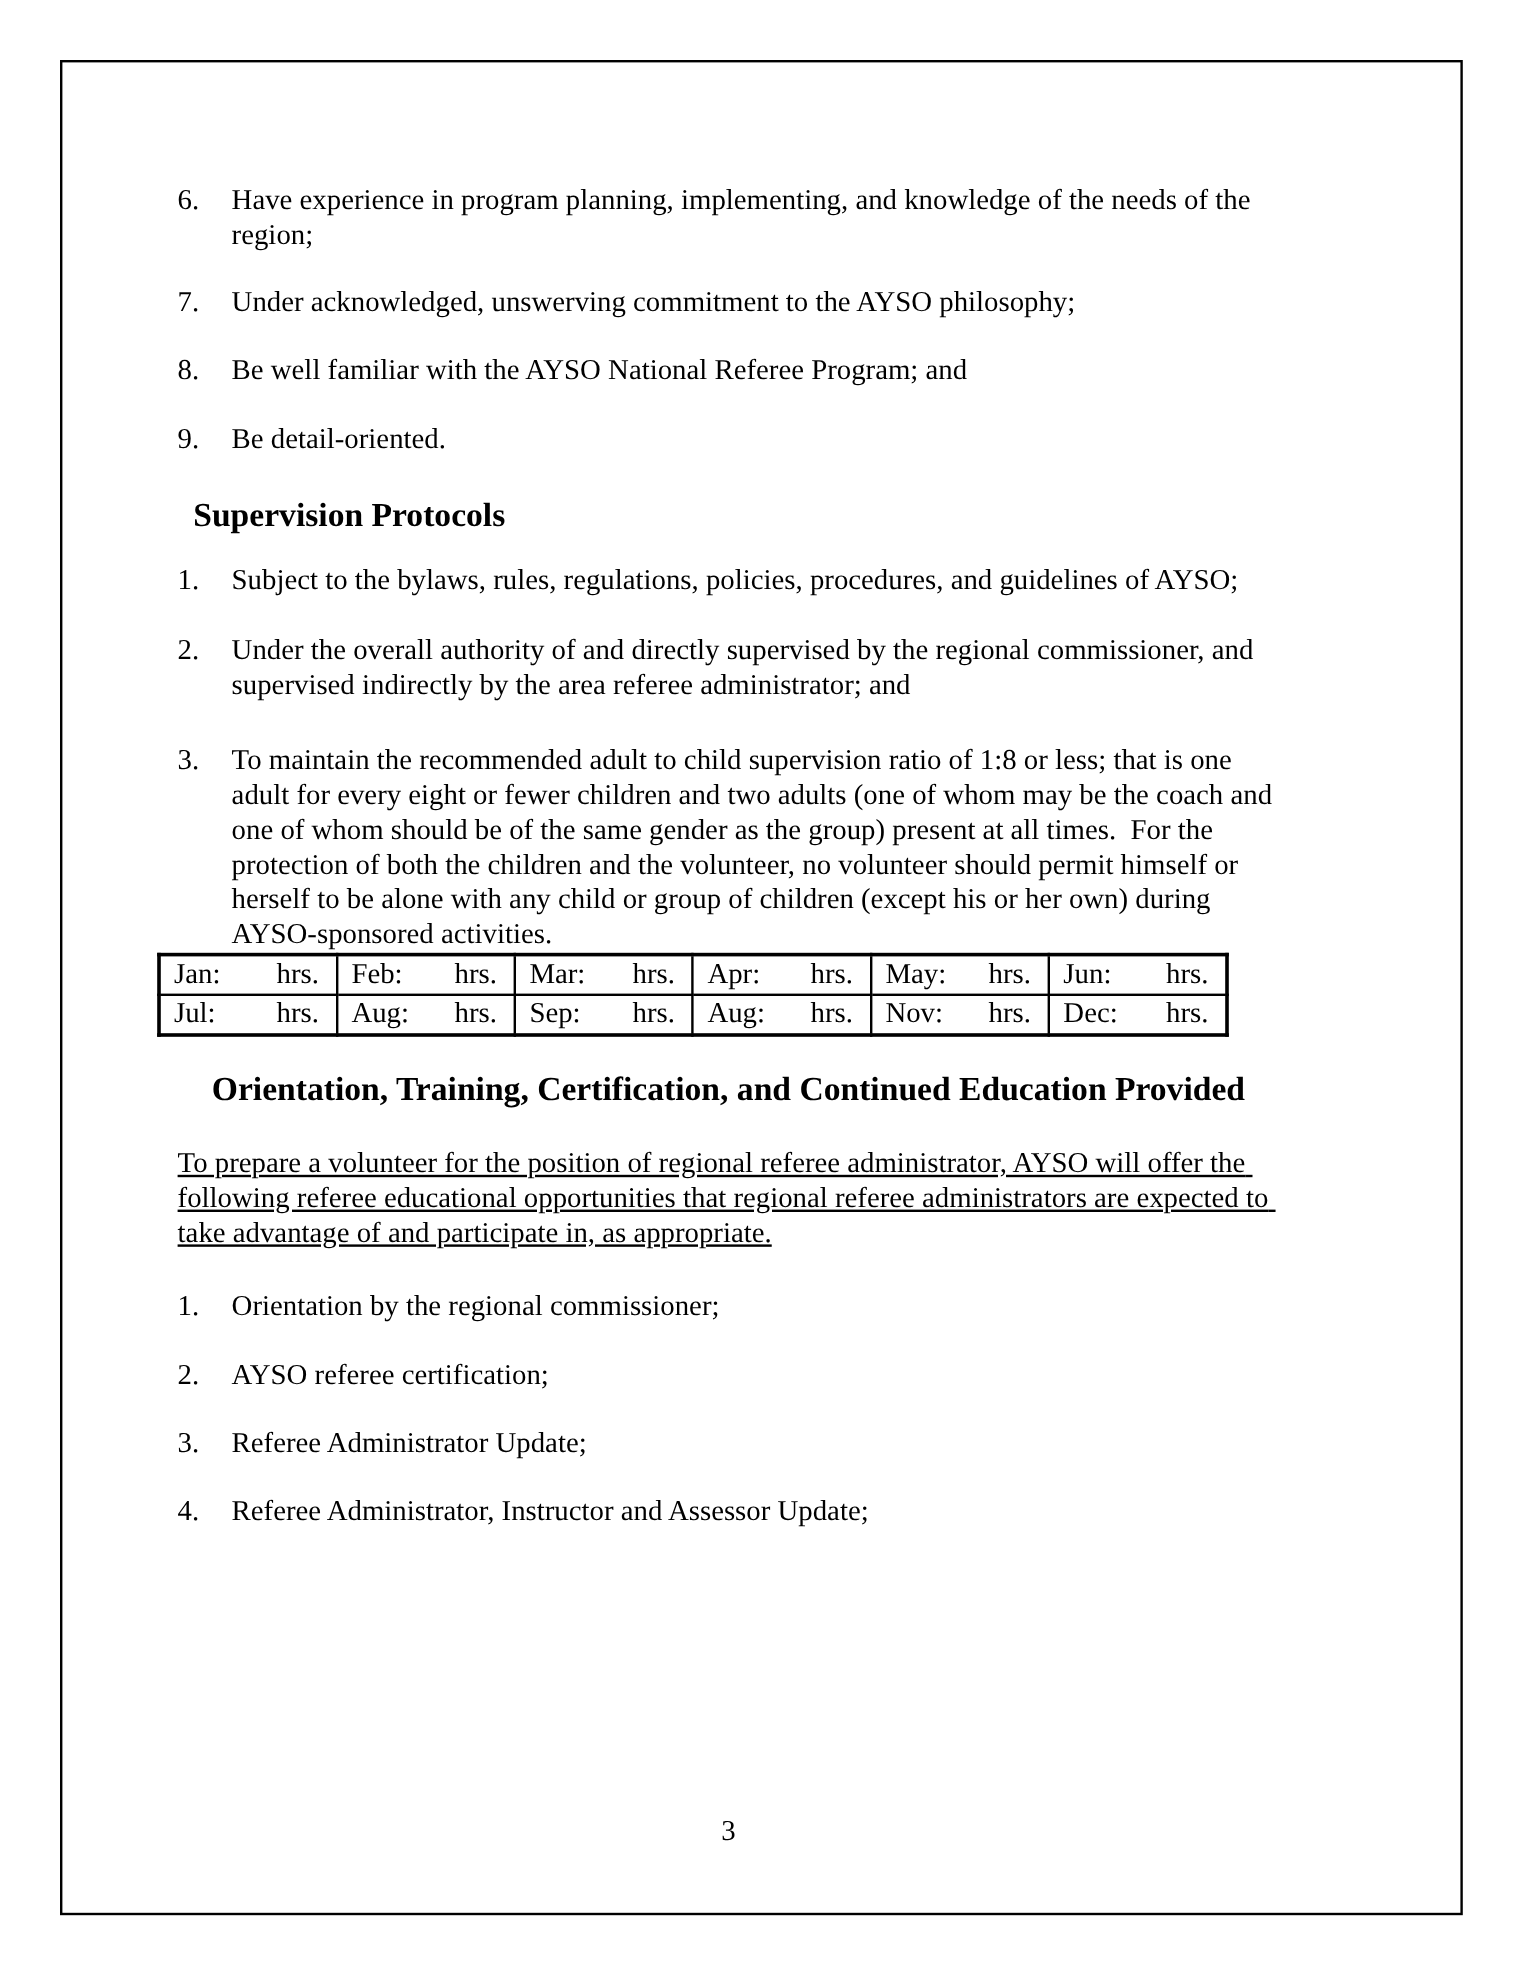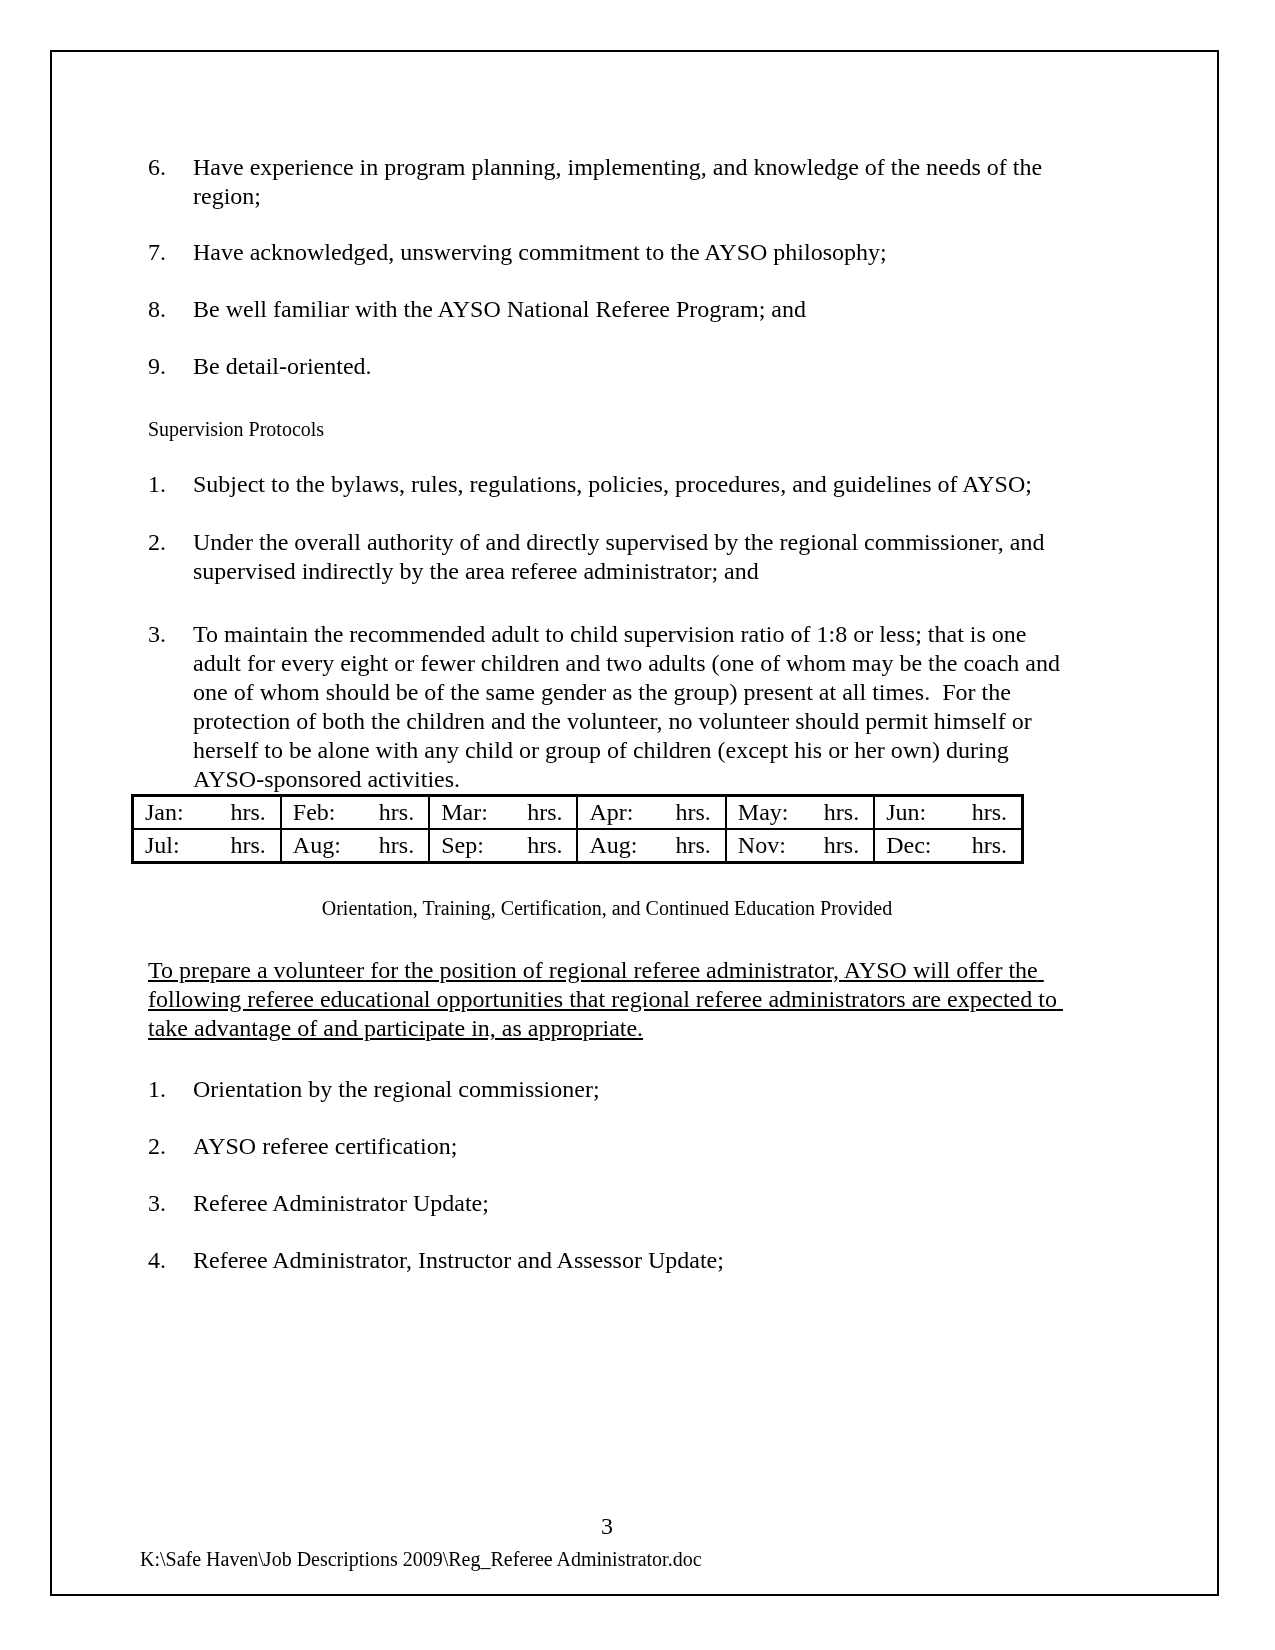"Have acknowledged, unswerving commitment" span.list-text { text: Have -> Under }
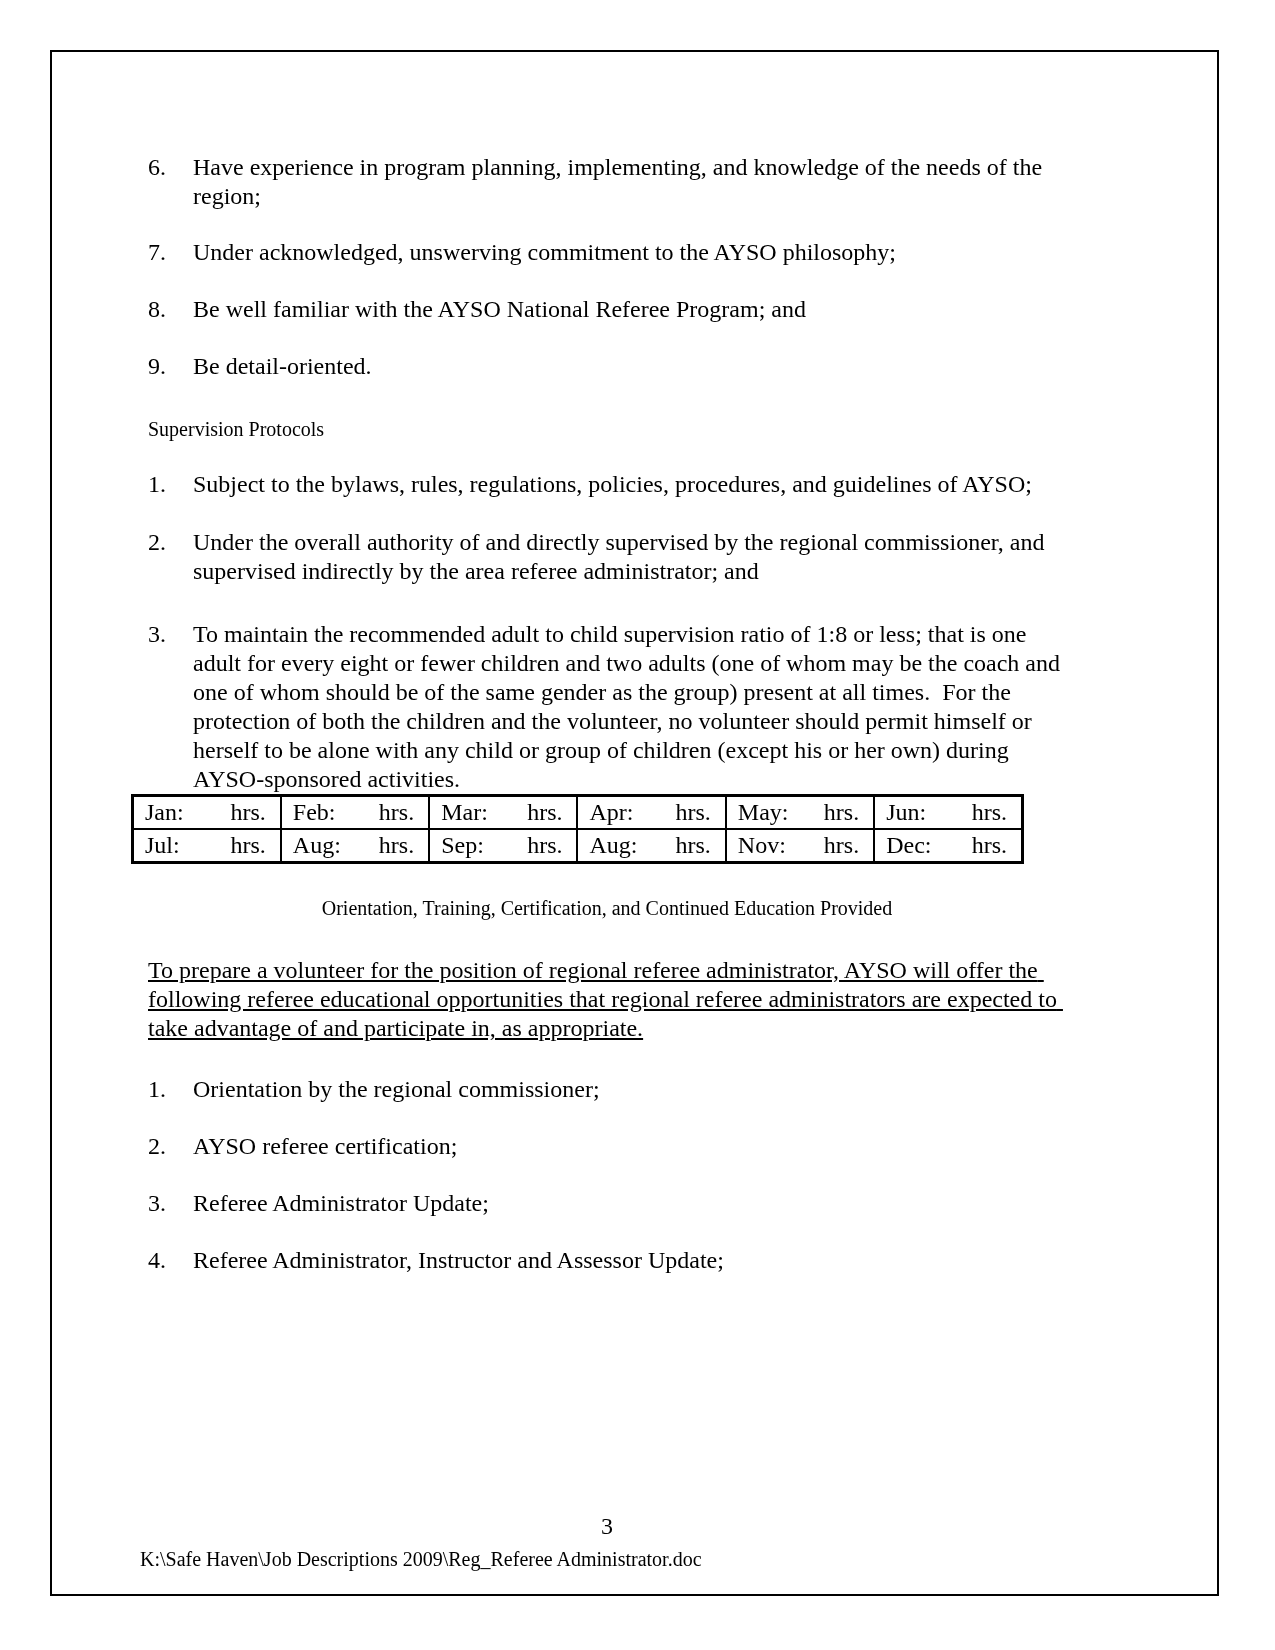"Supervision Protocols" .heading { font-size: 20px -> 28px; font-weight: normal -> bold; margin: 0 -> 13px }
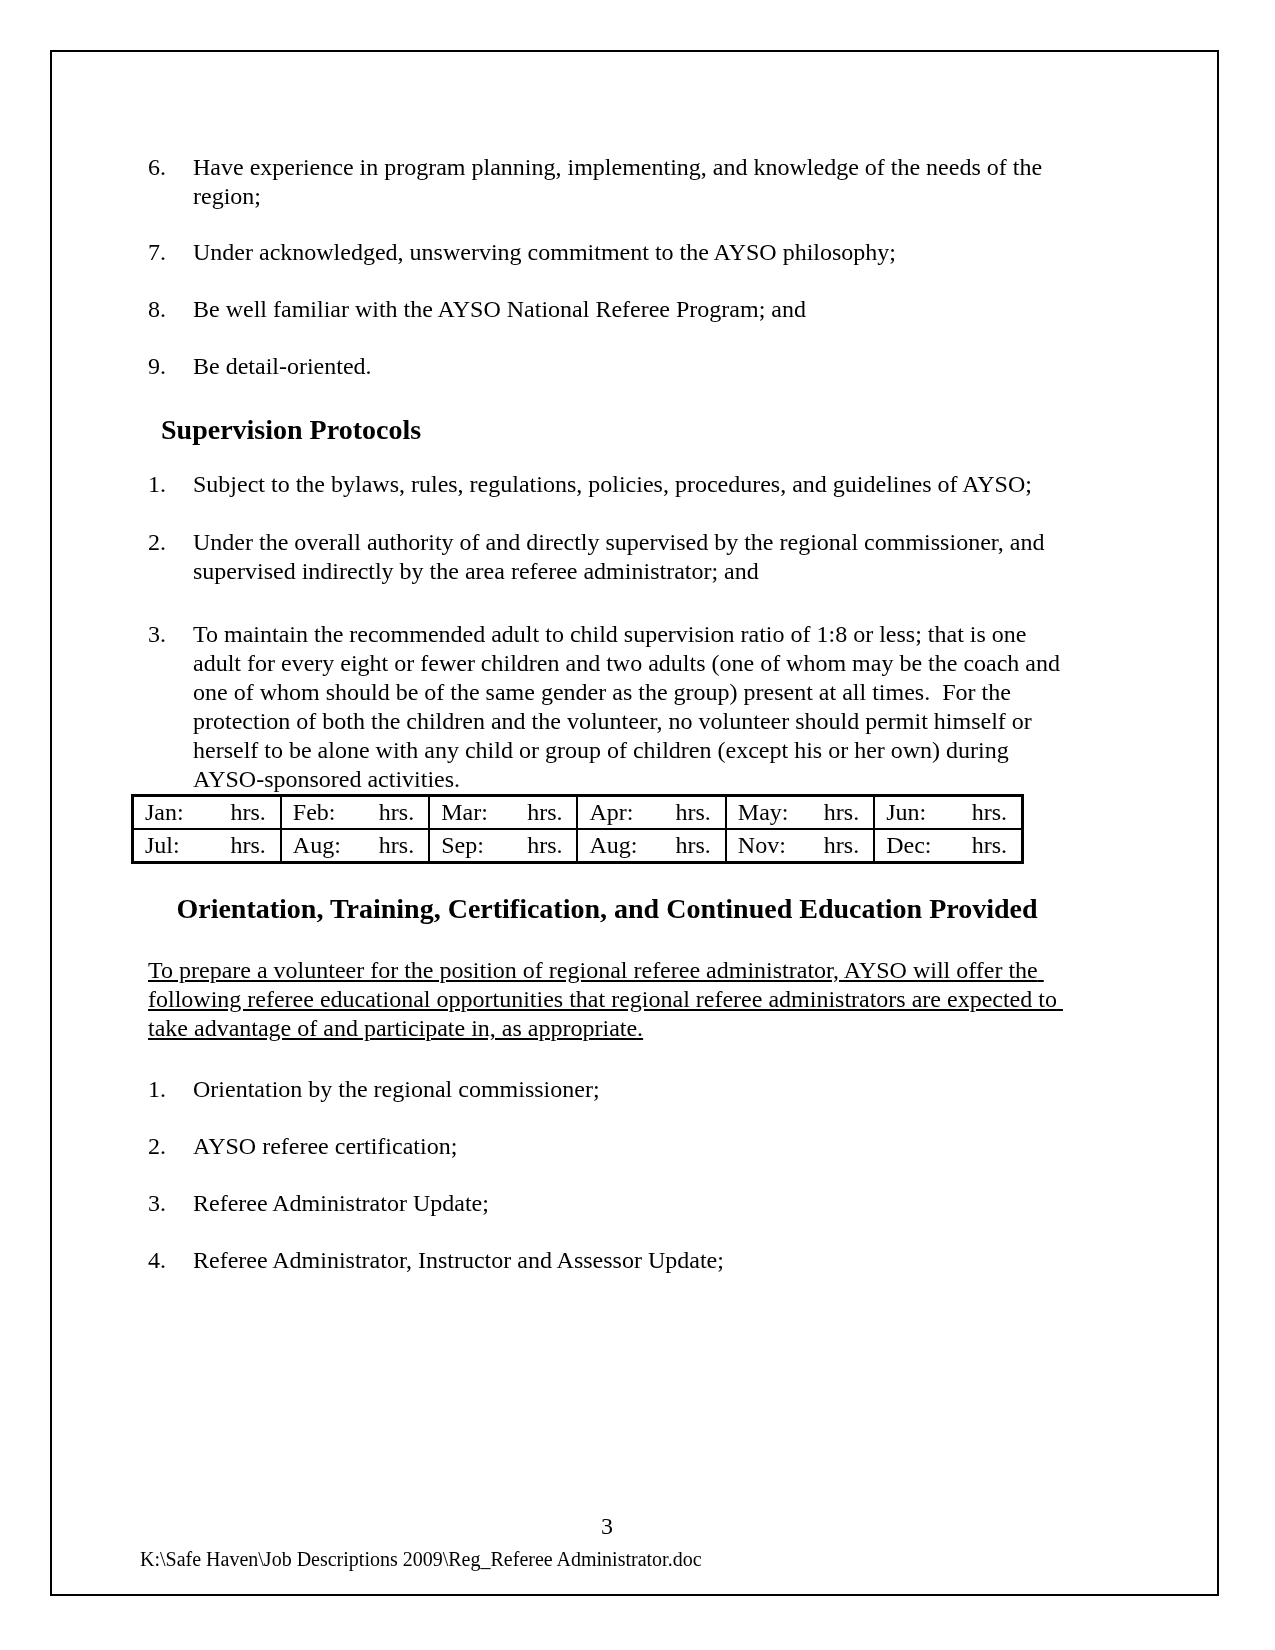"K:\Safe Haven\Job Descriptions" div { html: <div>K:\Safe Haven\Job Descriptions 2009\Reg_Referee Administrator.doc</div> -> none }
